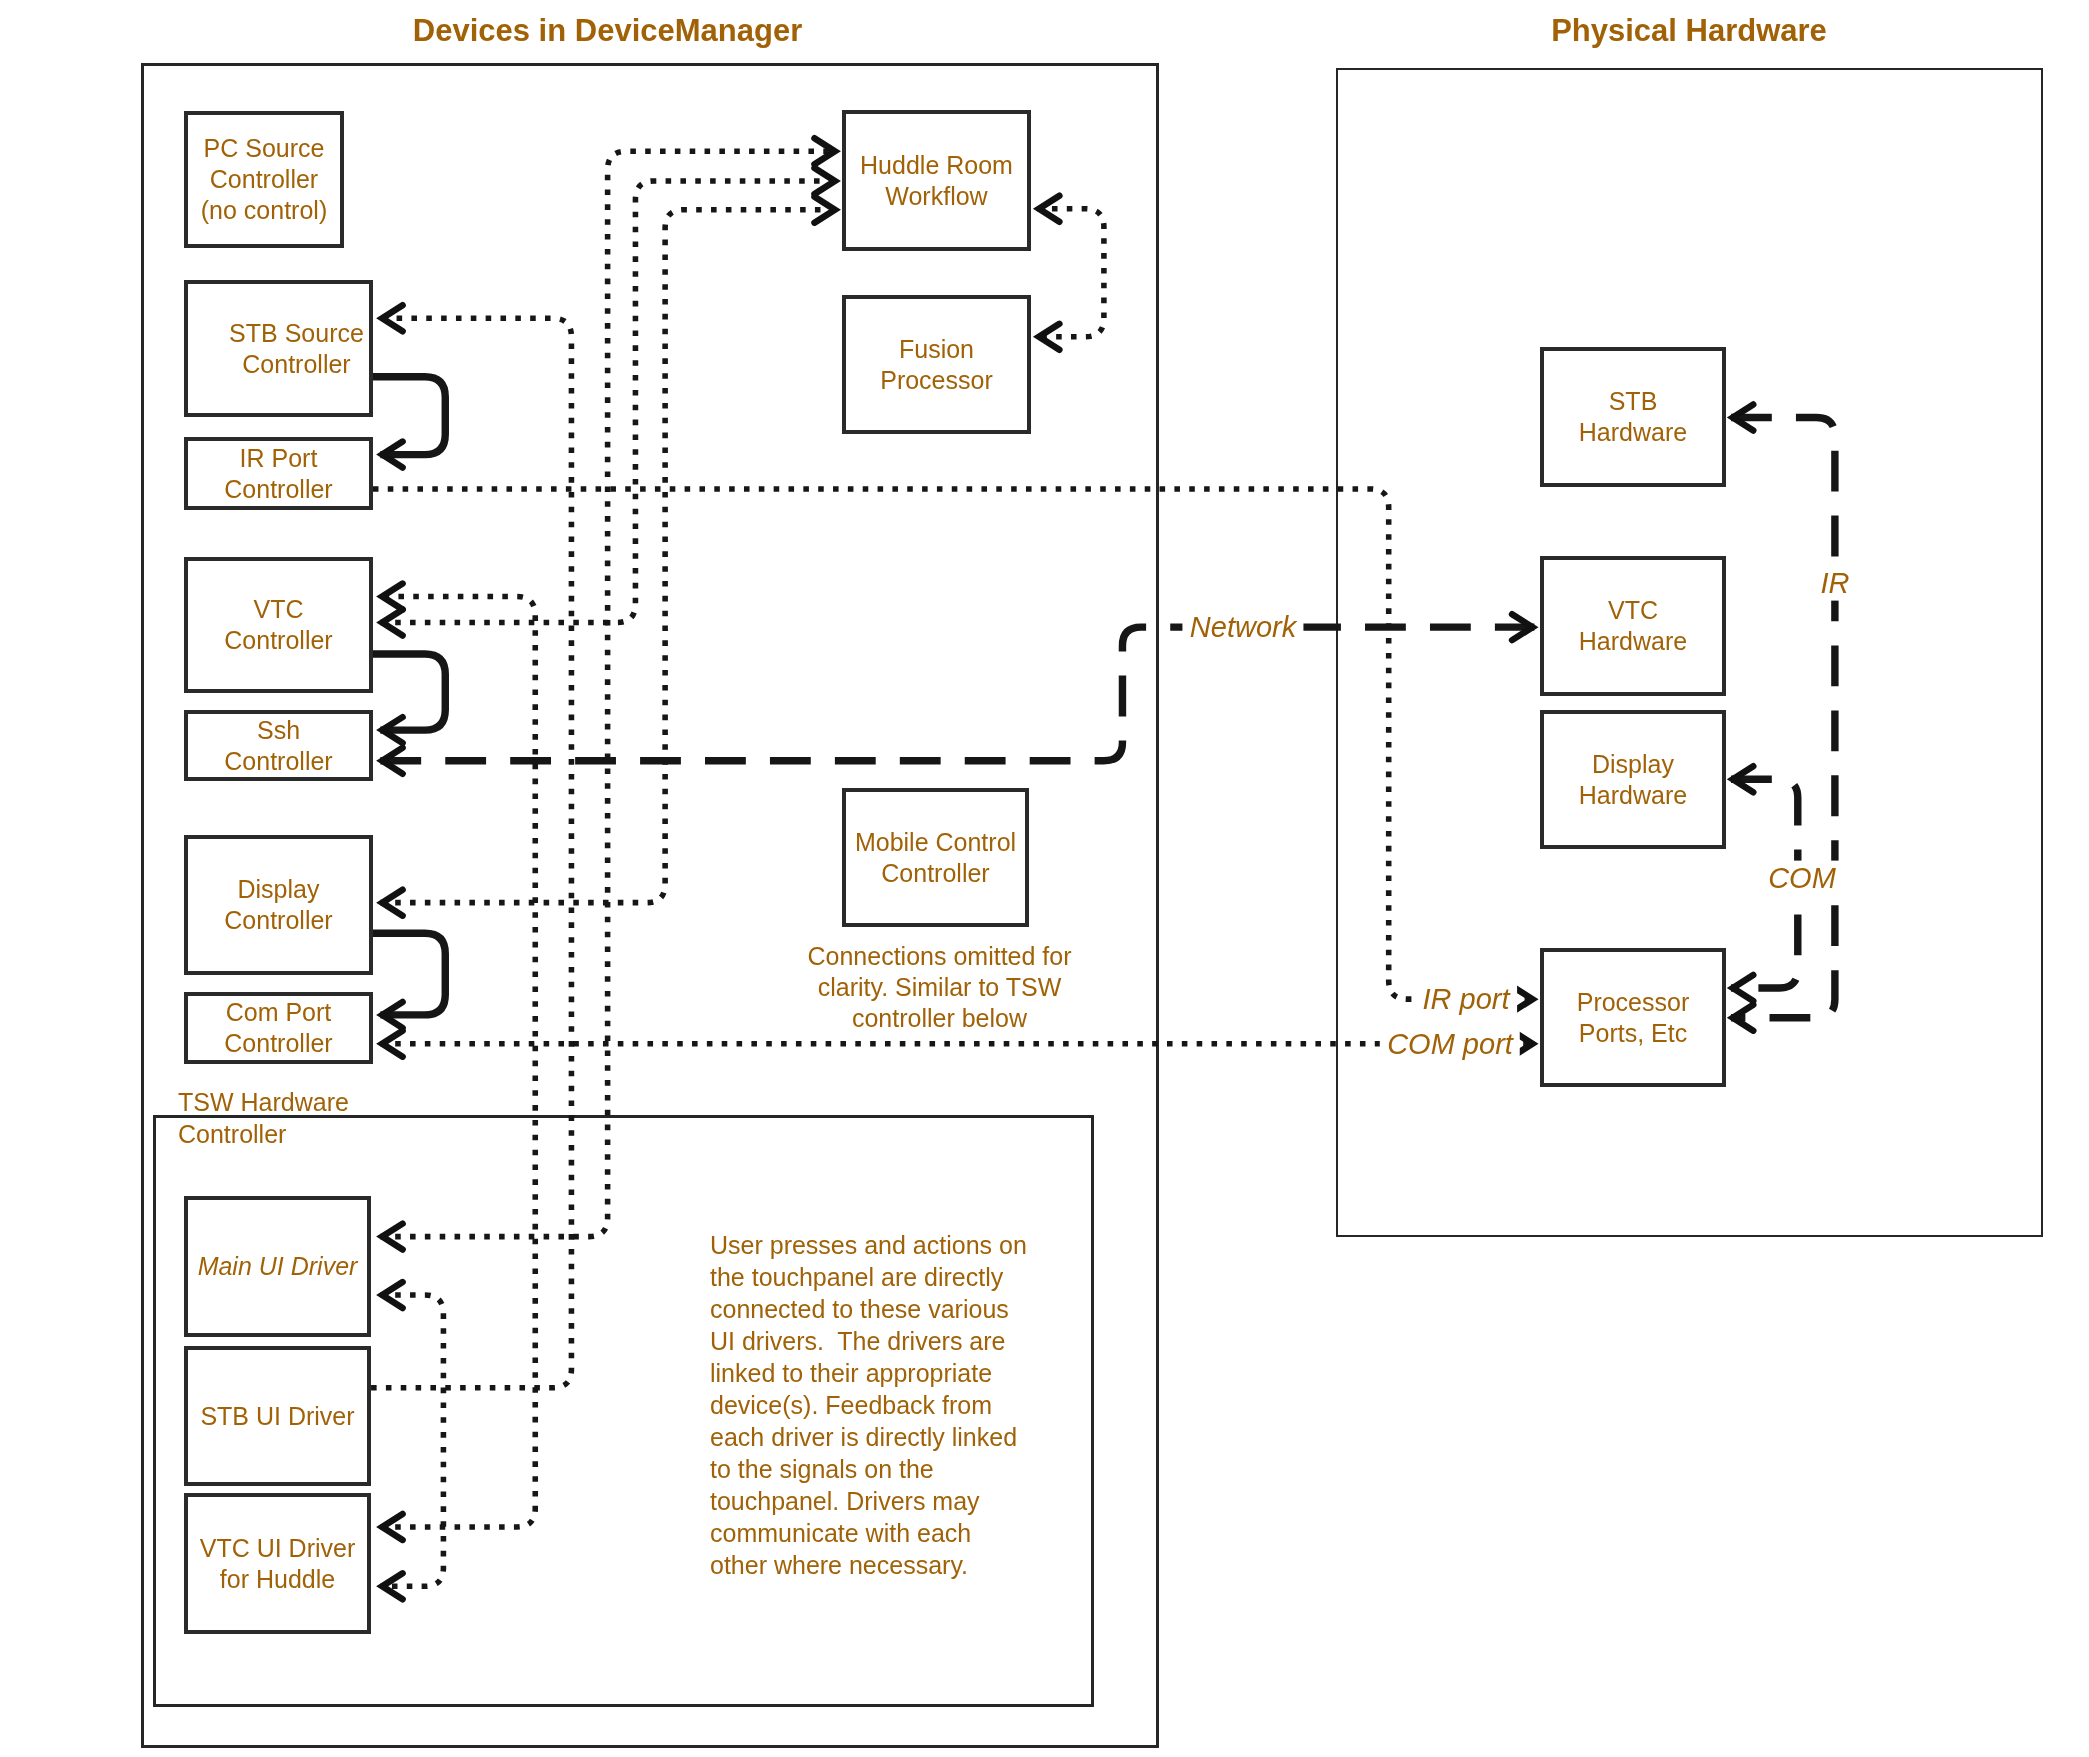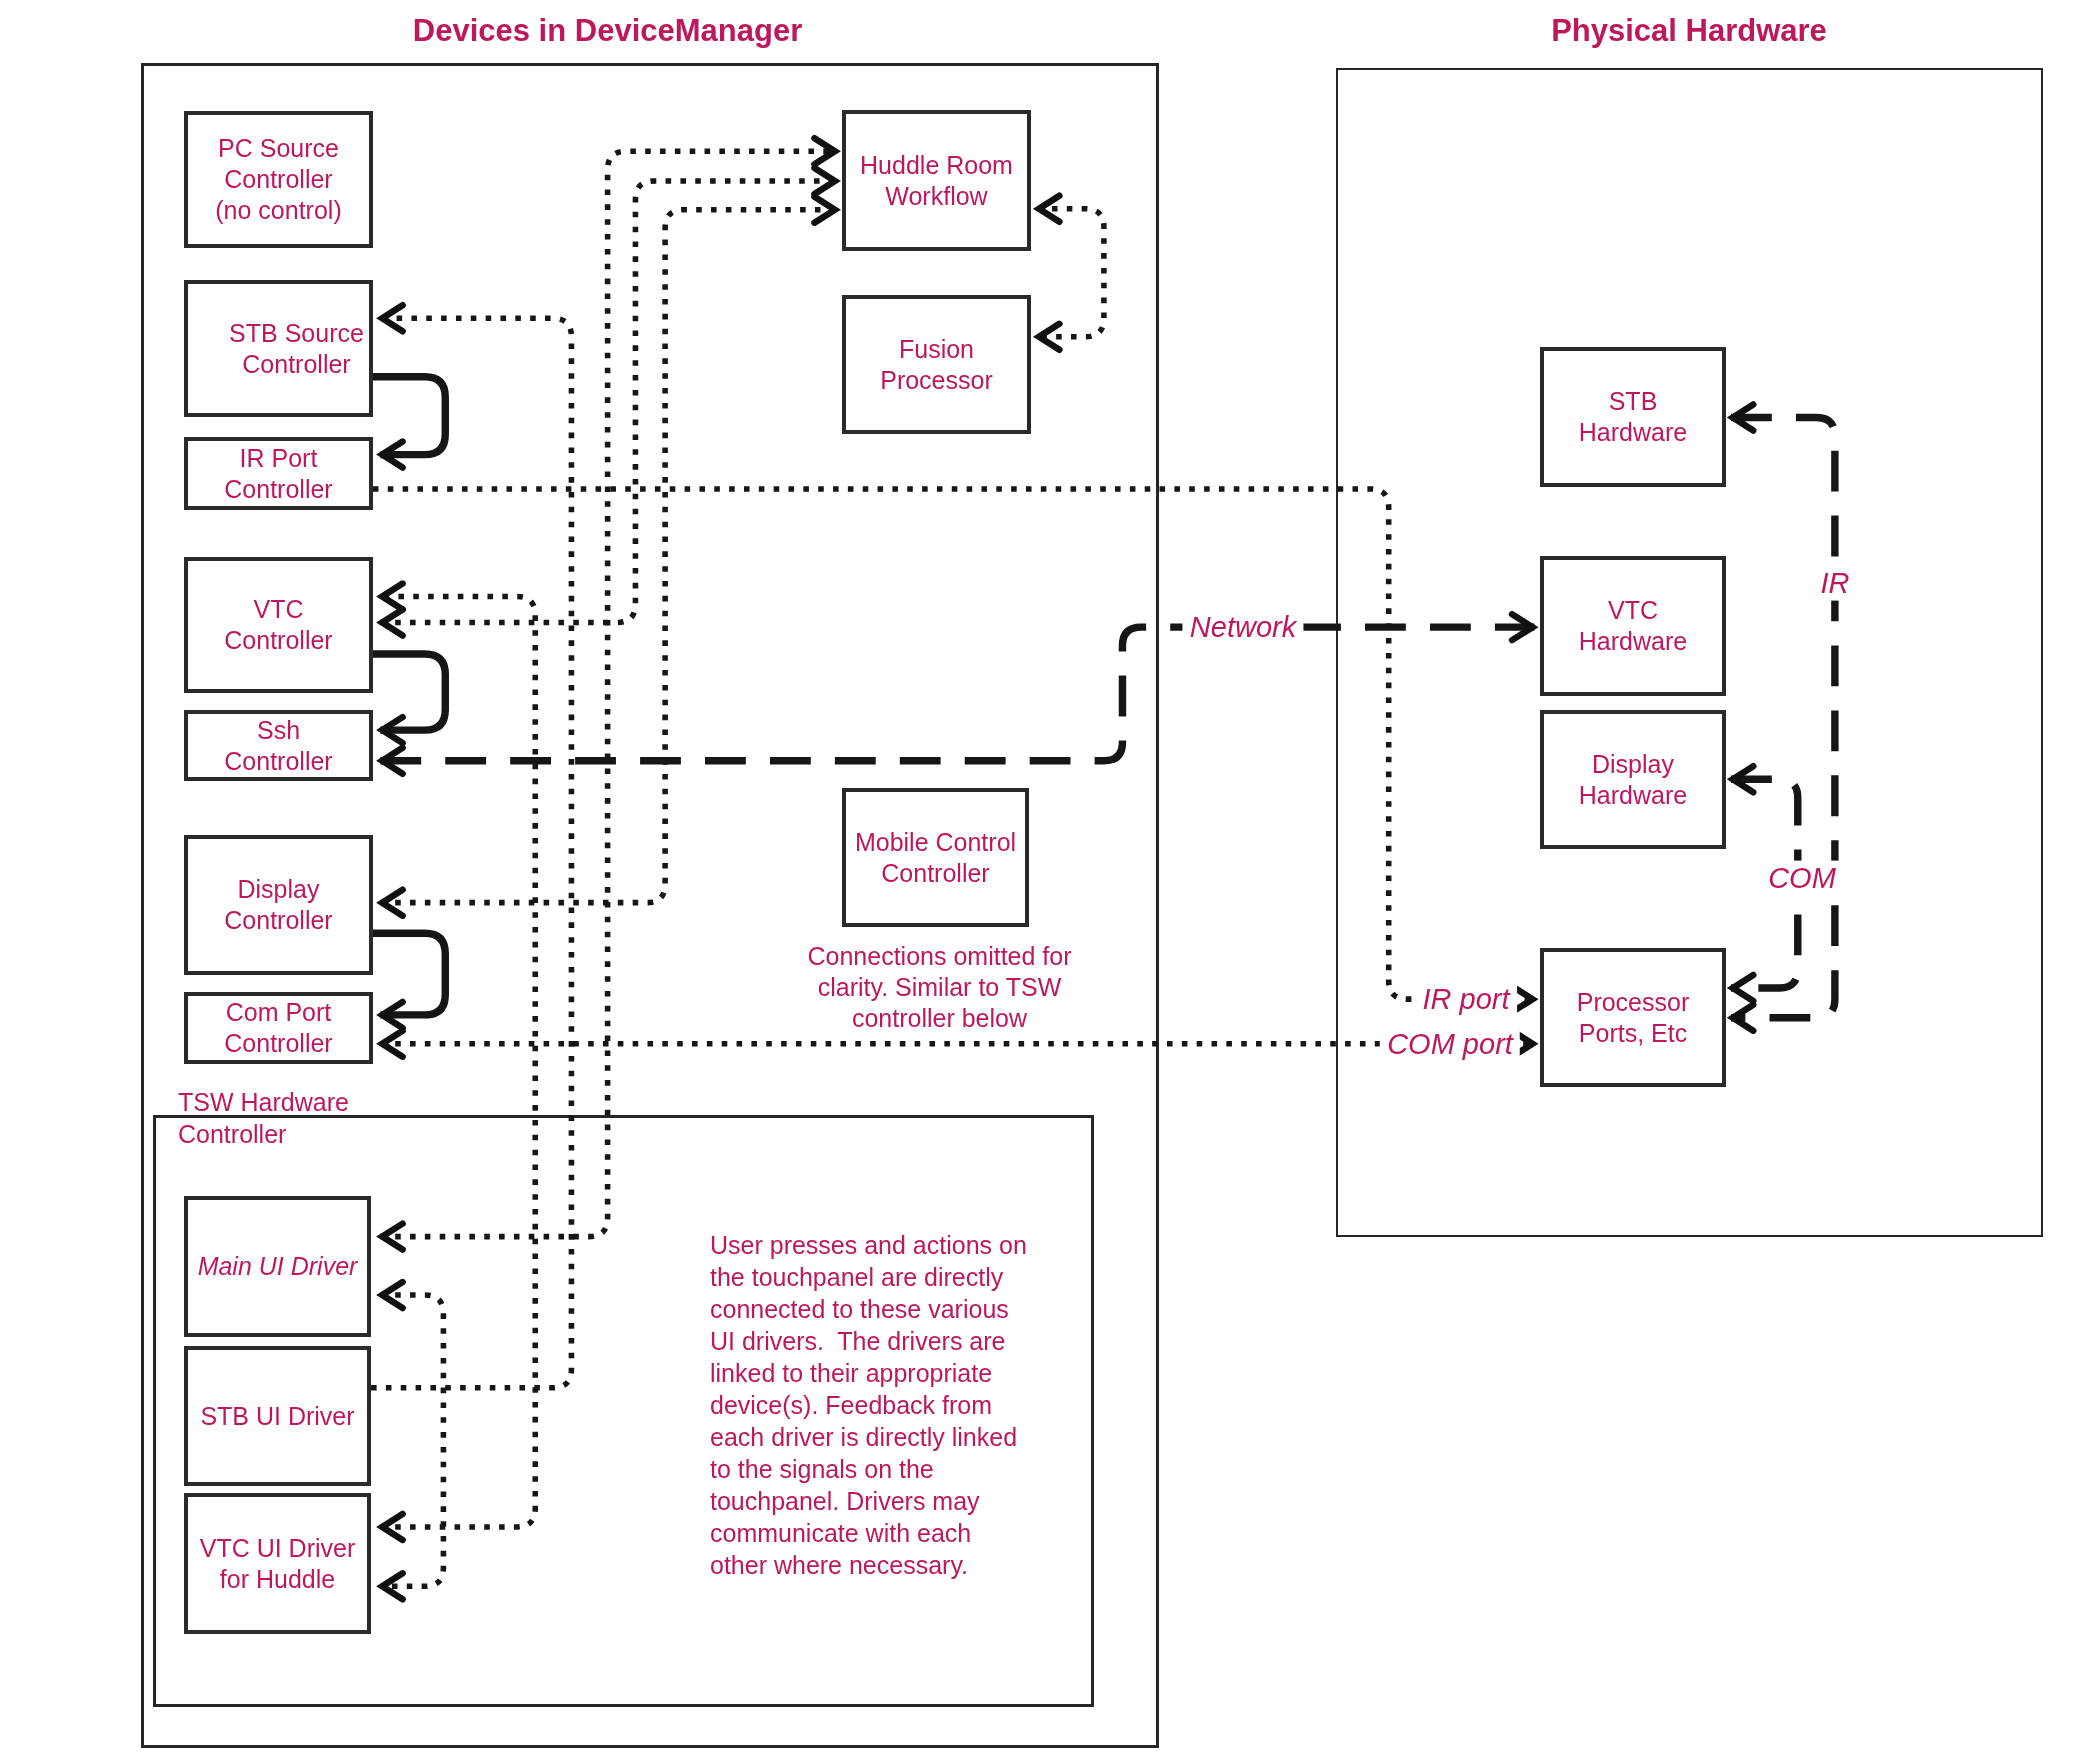"Devices in DeviceManager" .canvas { color: #be185d -> #a16207 }
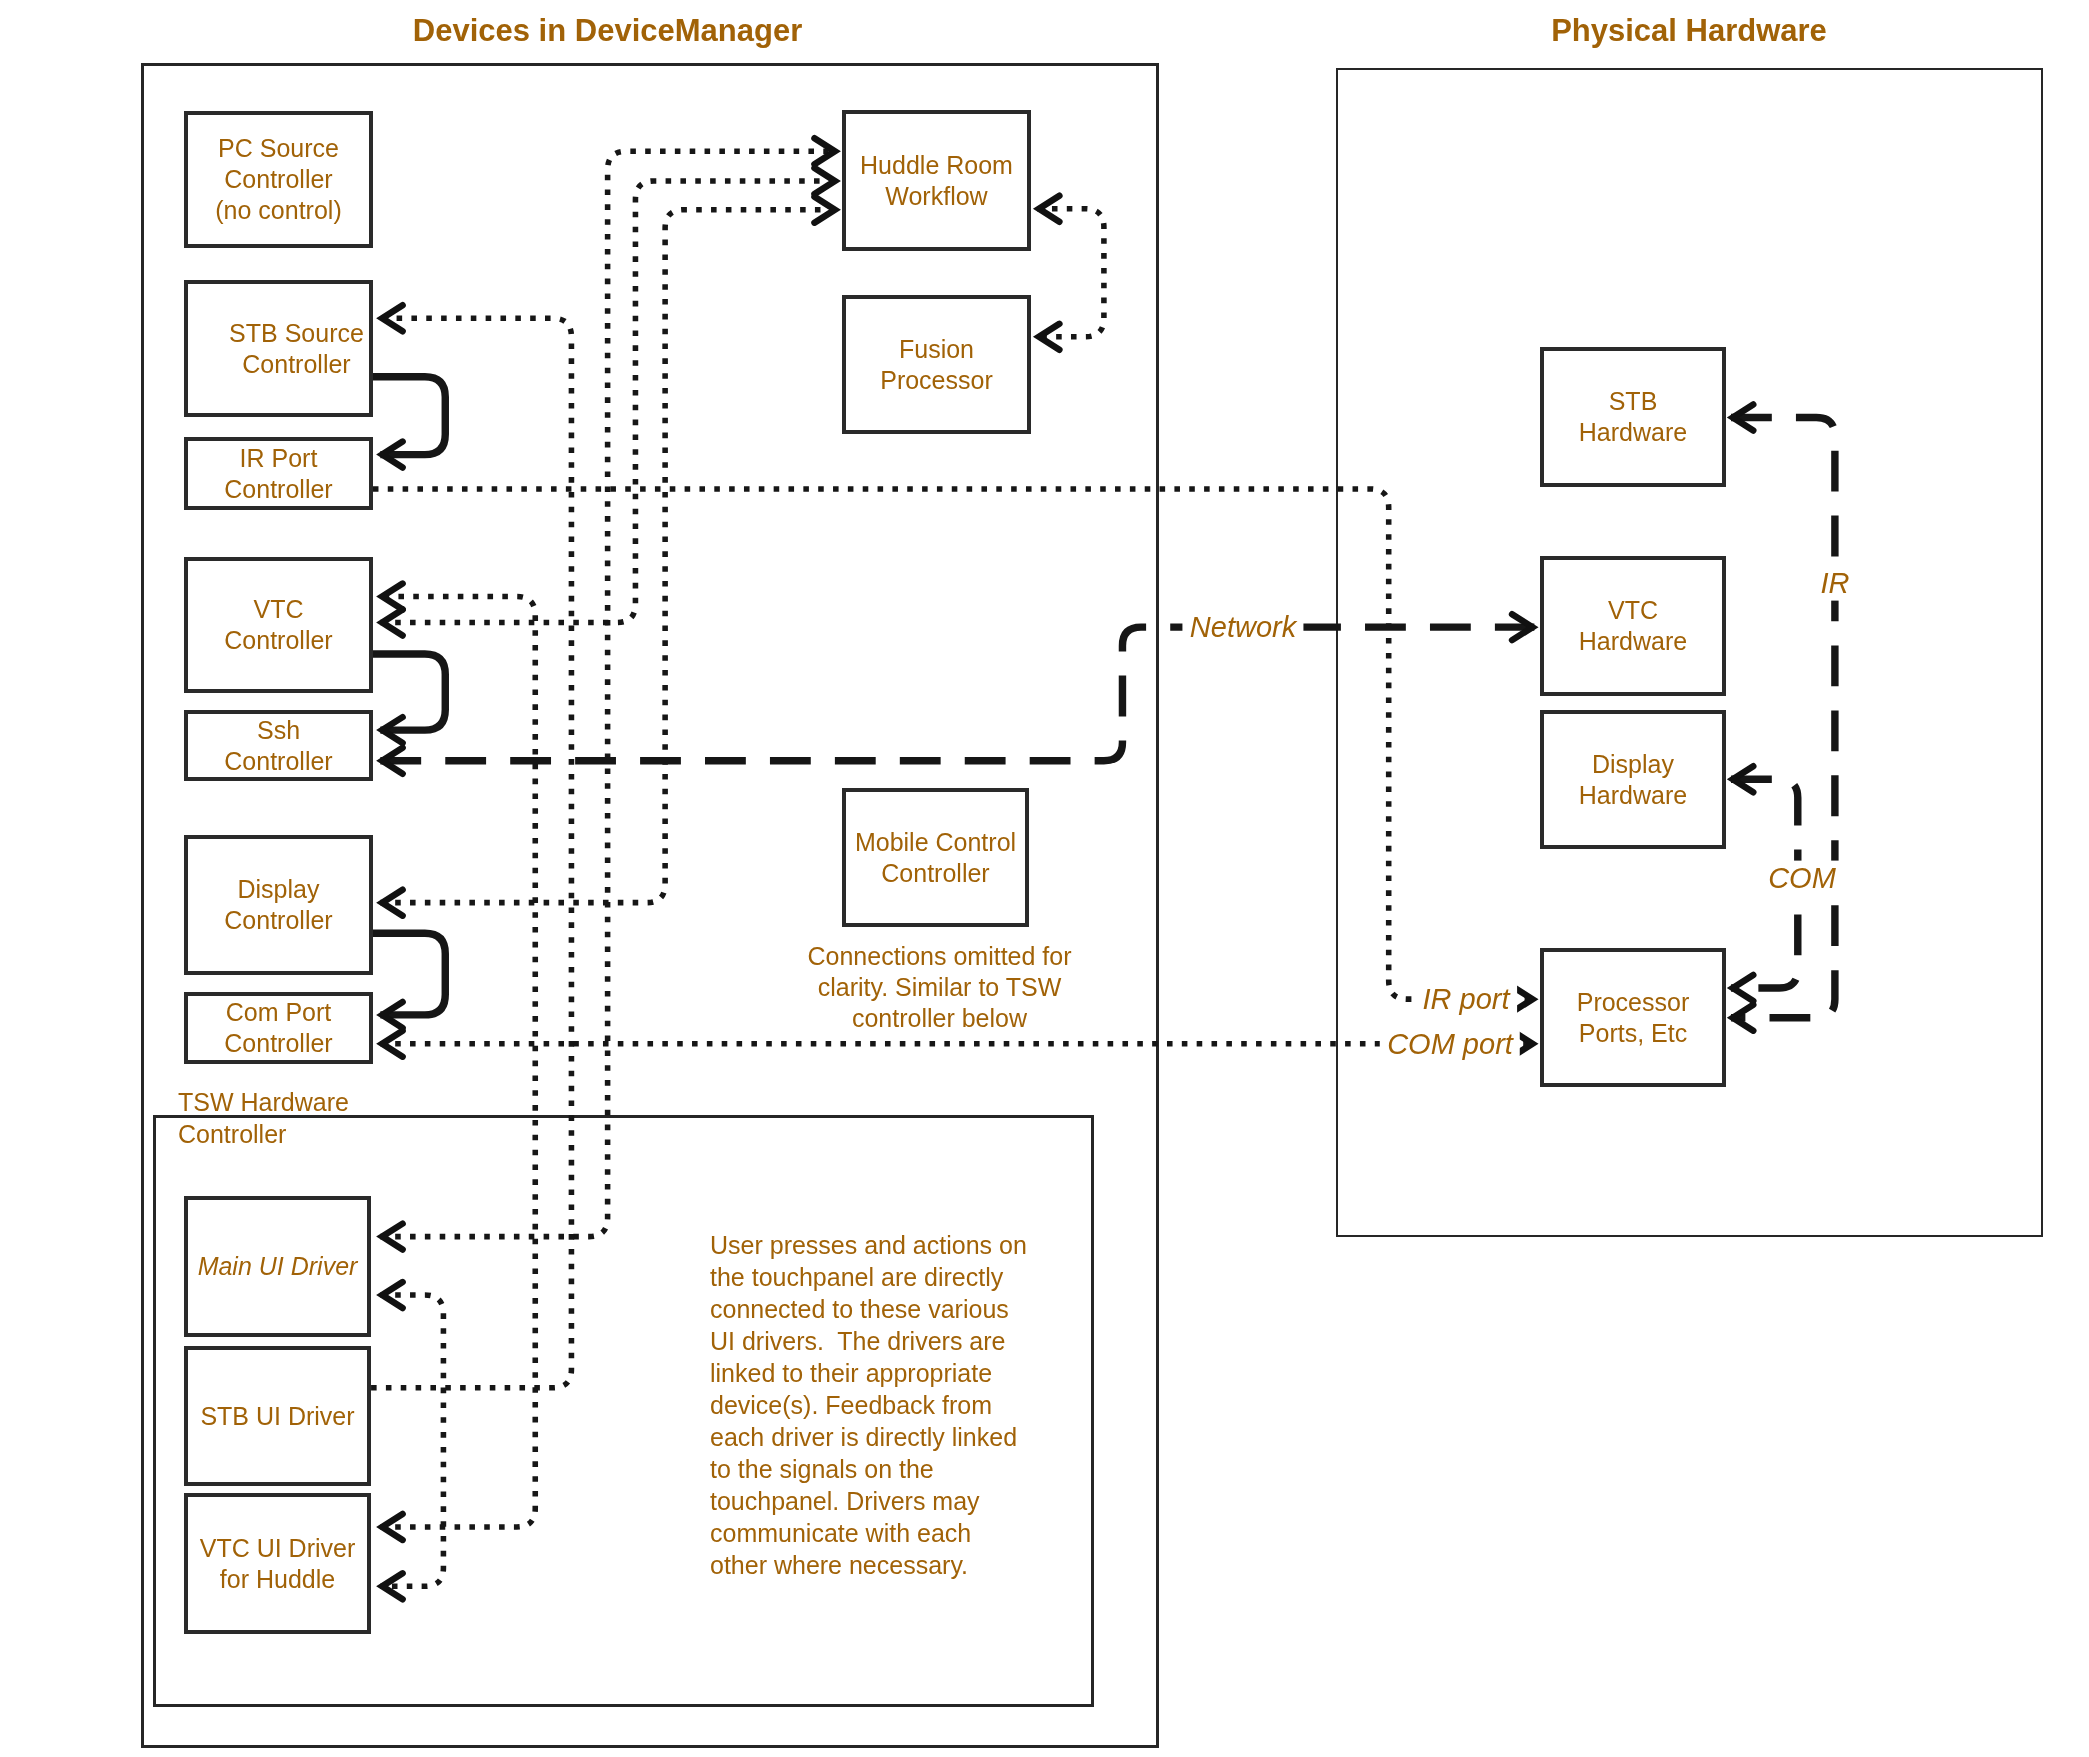"PC Source" div.box { width: 189px -> 160px }
